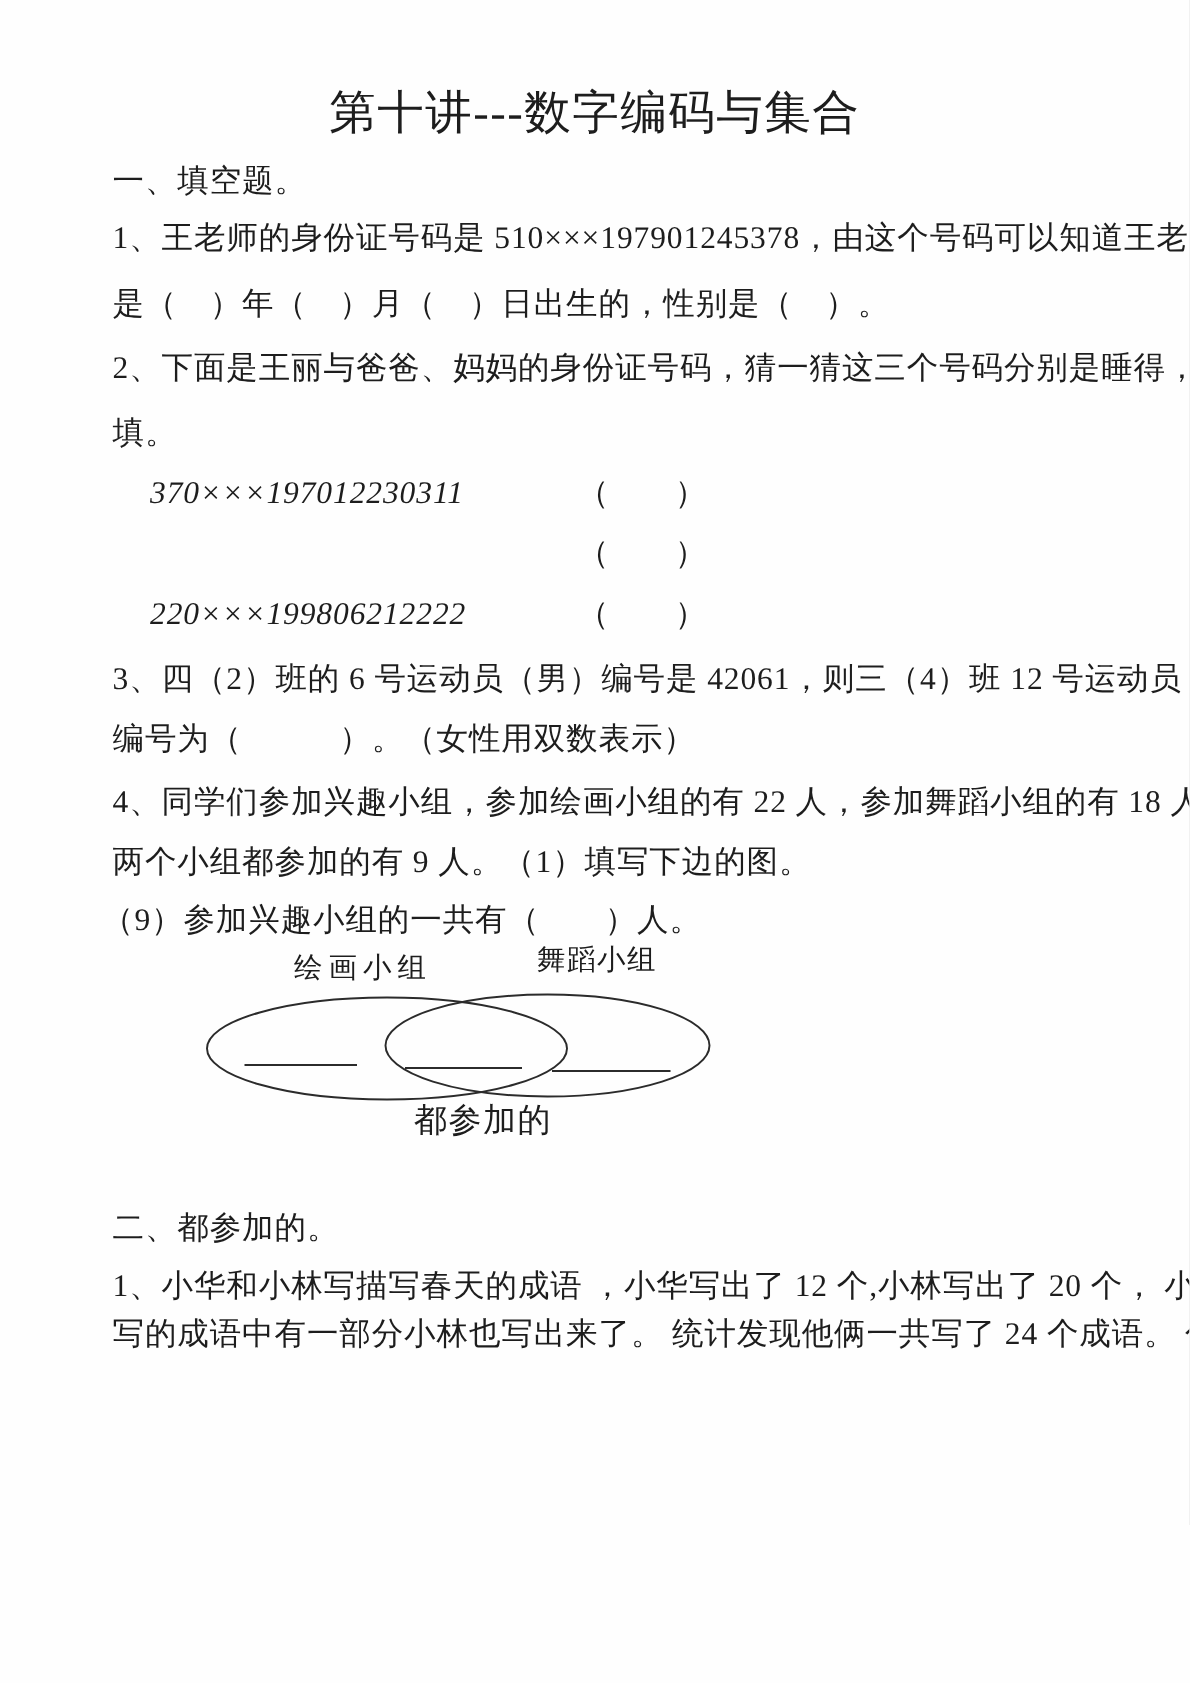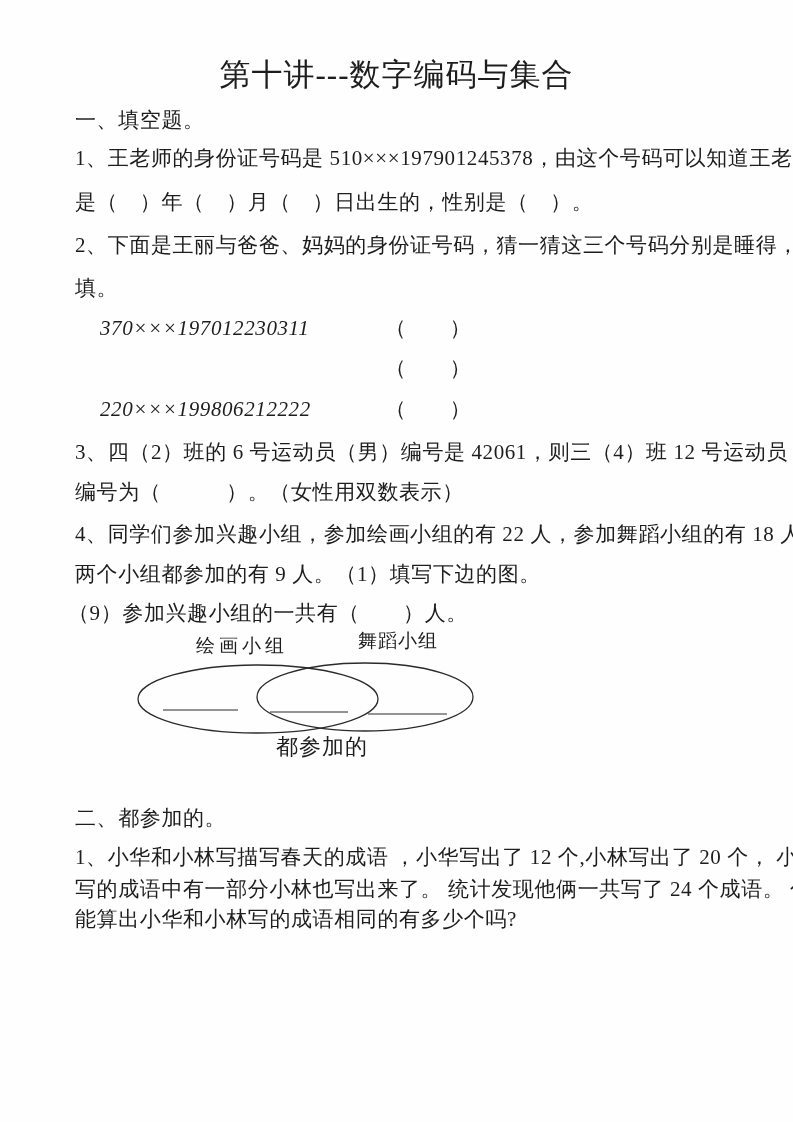"能算出小华和小林写的成语相同的有多少个吗?" div.line { html: <div>能算出小华和小林写的成语相同的有多少个吗?</div> -> none }
